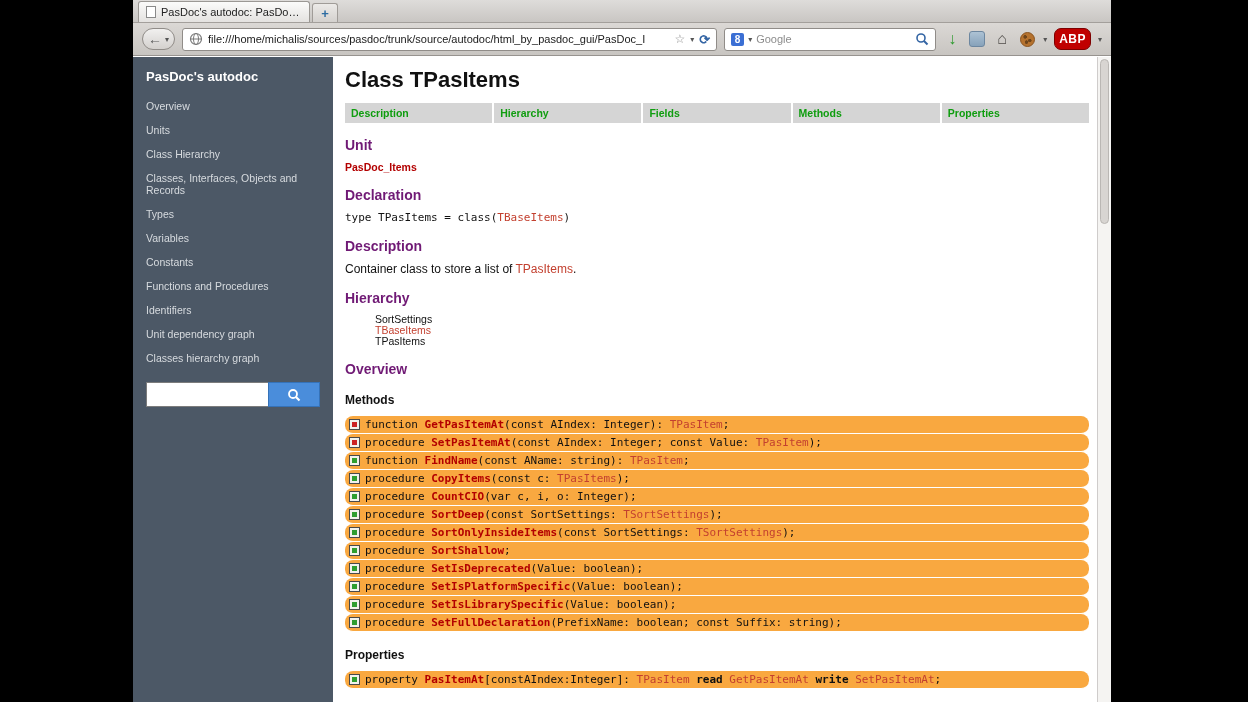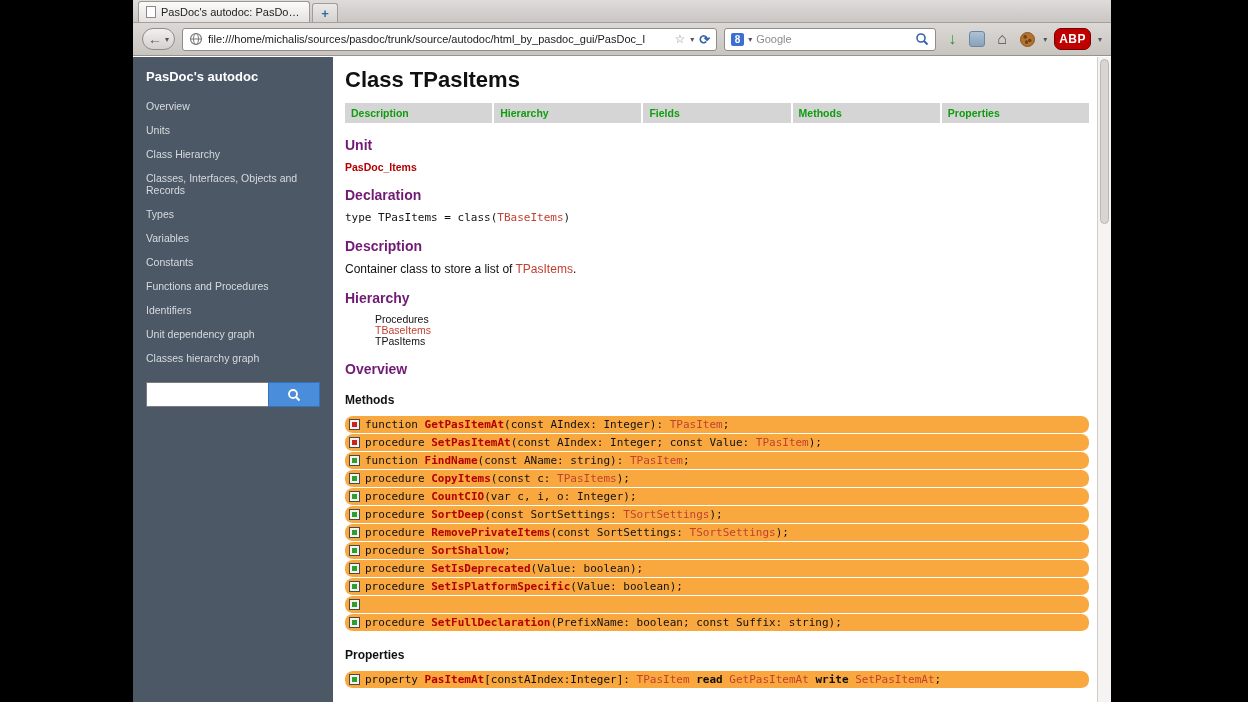"Procedures" div.hier-item { text: Procedures -> SortSettings }
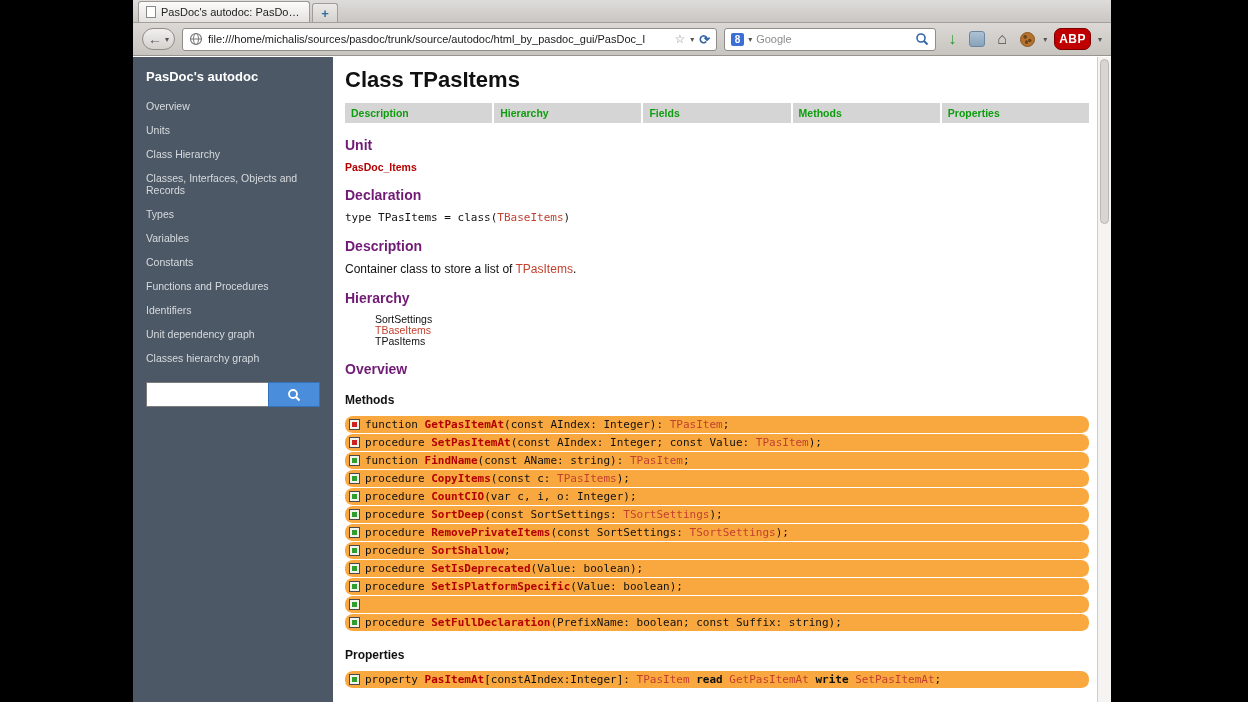"RemovePrivateItems" span.seg-name { text: RemovePrivateItems -> SortOnlyInsideItems }
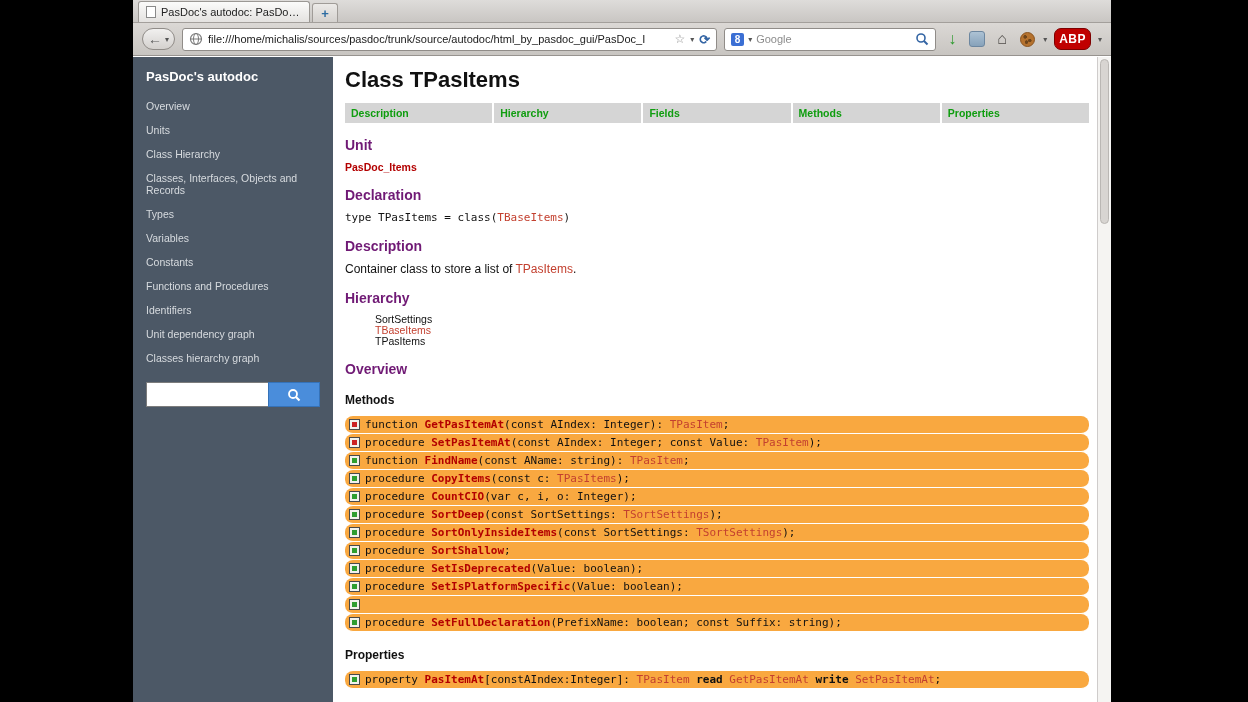"procedure SetIsLibrarySpecific(Value:" div.code-cell { html: none -> <div><span>procedure </span><span>SetIsLibrarySpecific</span><span>(Value: boolean);</span></div> }
